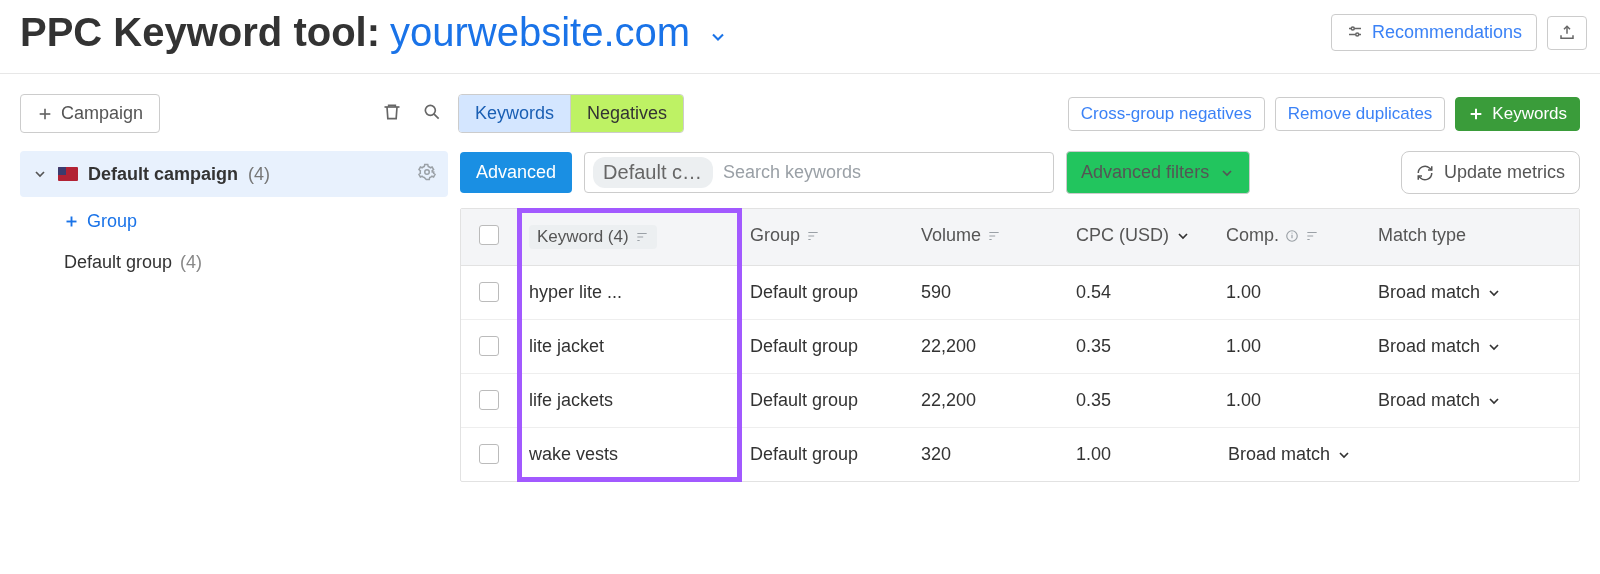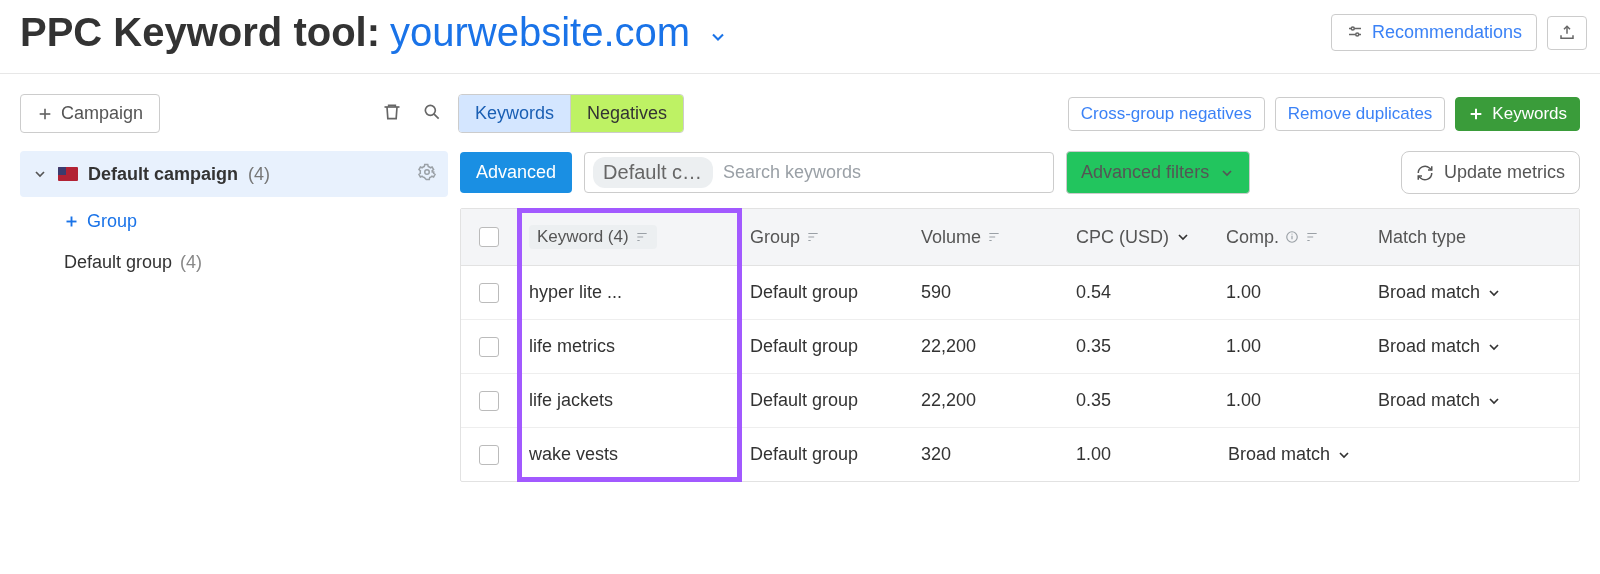"Keyword (4)" .thead, .trow { align-items: center -> flex-start }
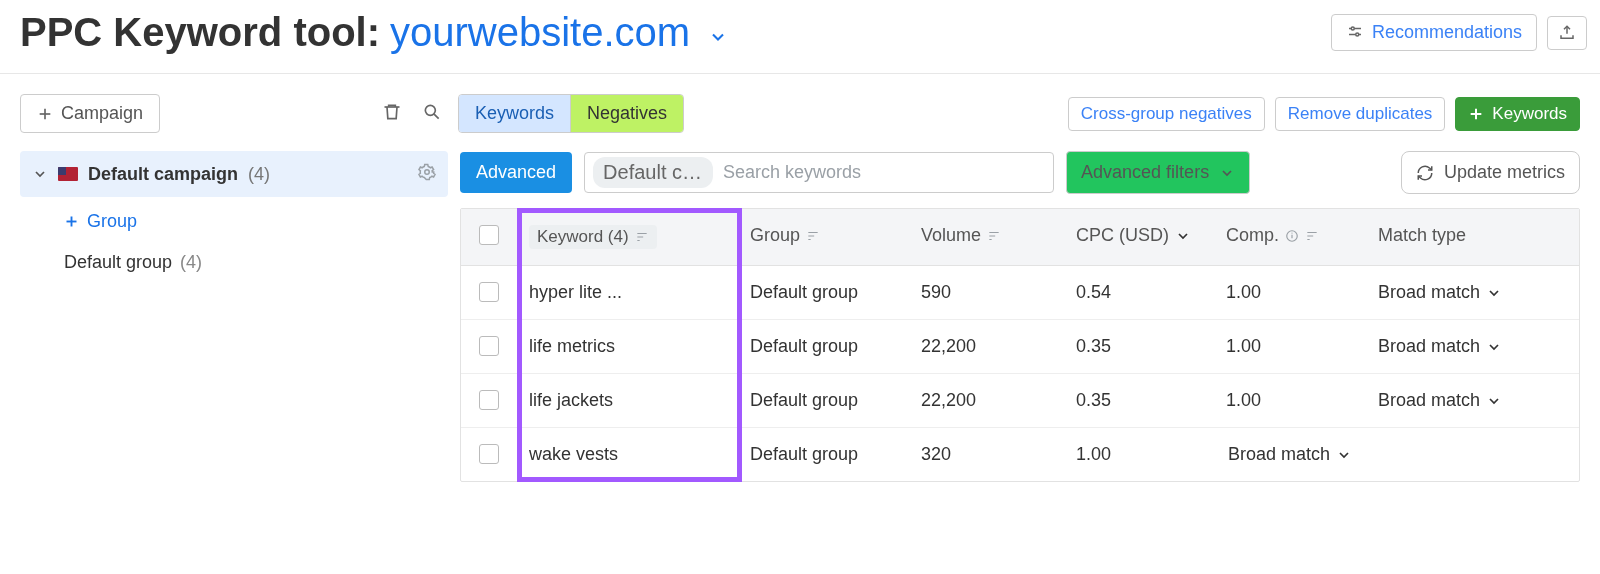"life metrics" span { text: life metrics -> lite jacket }
